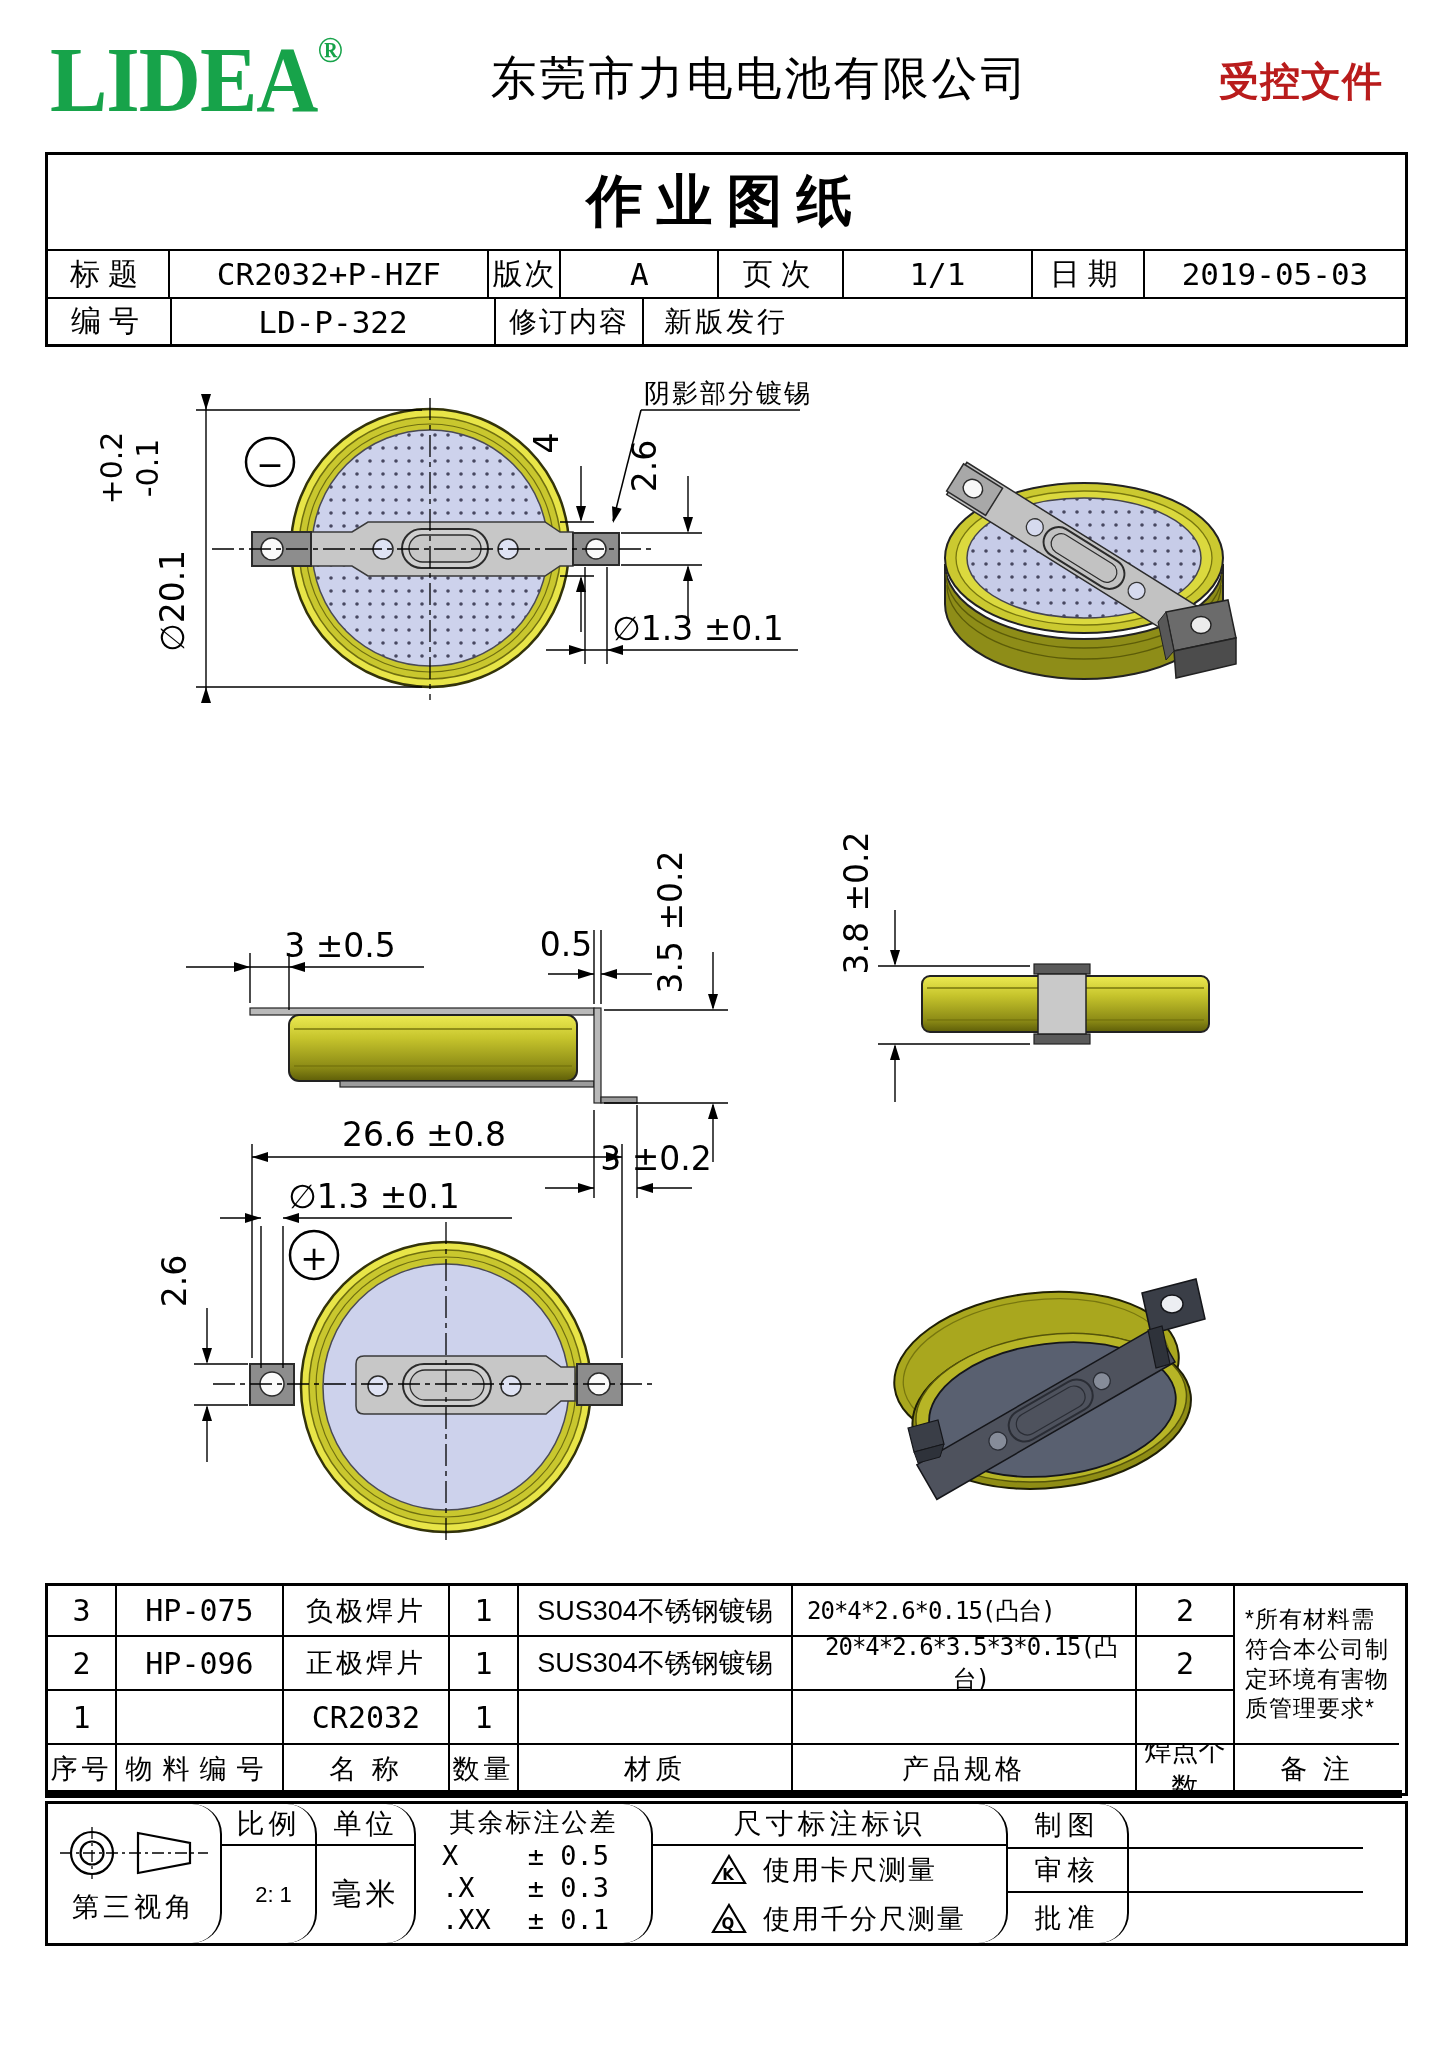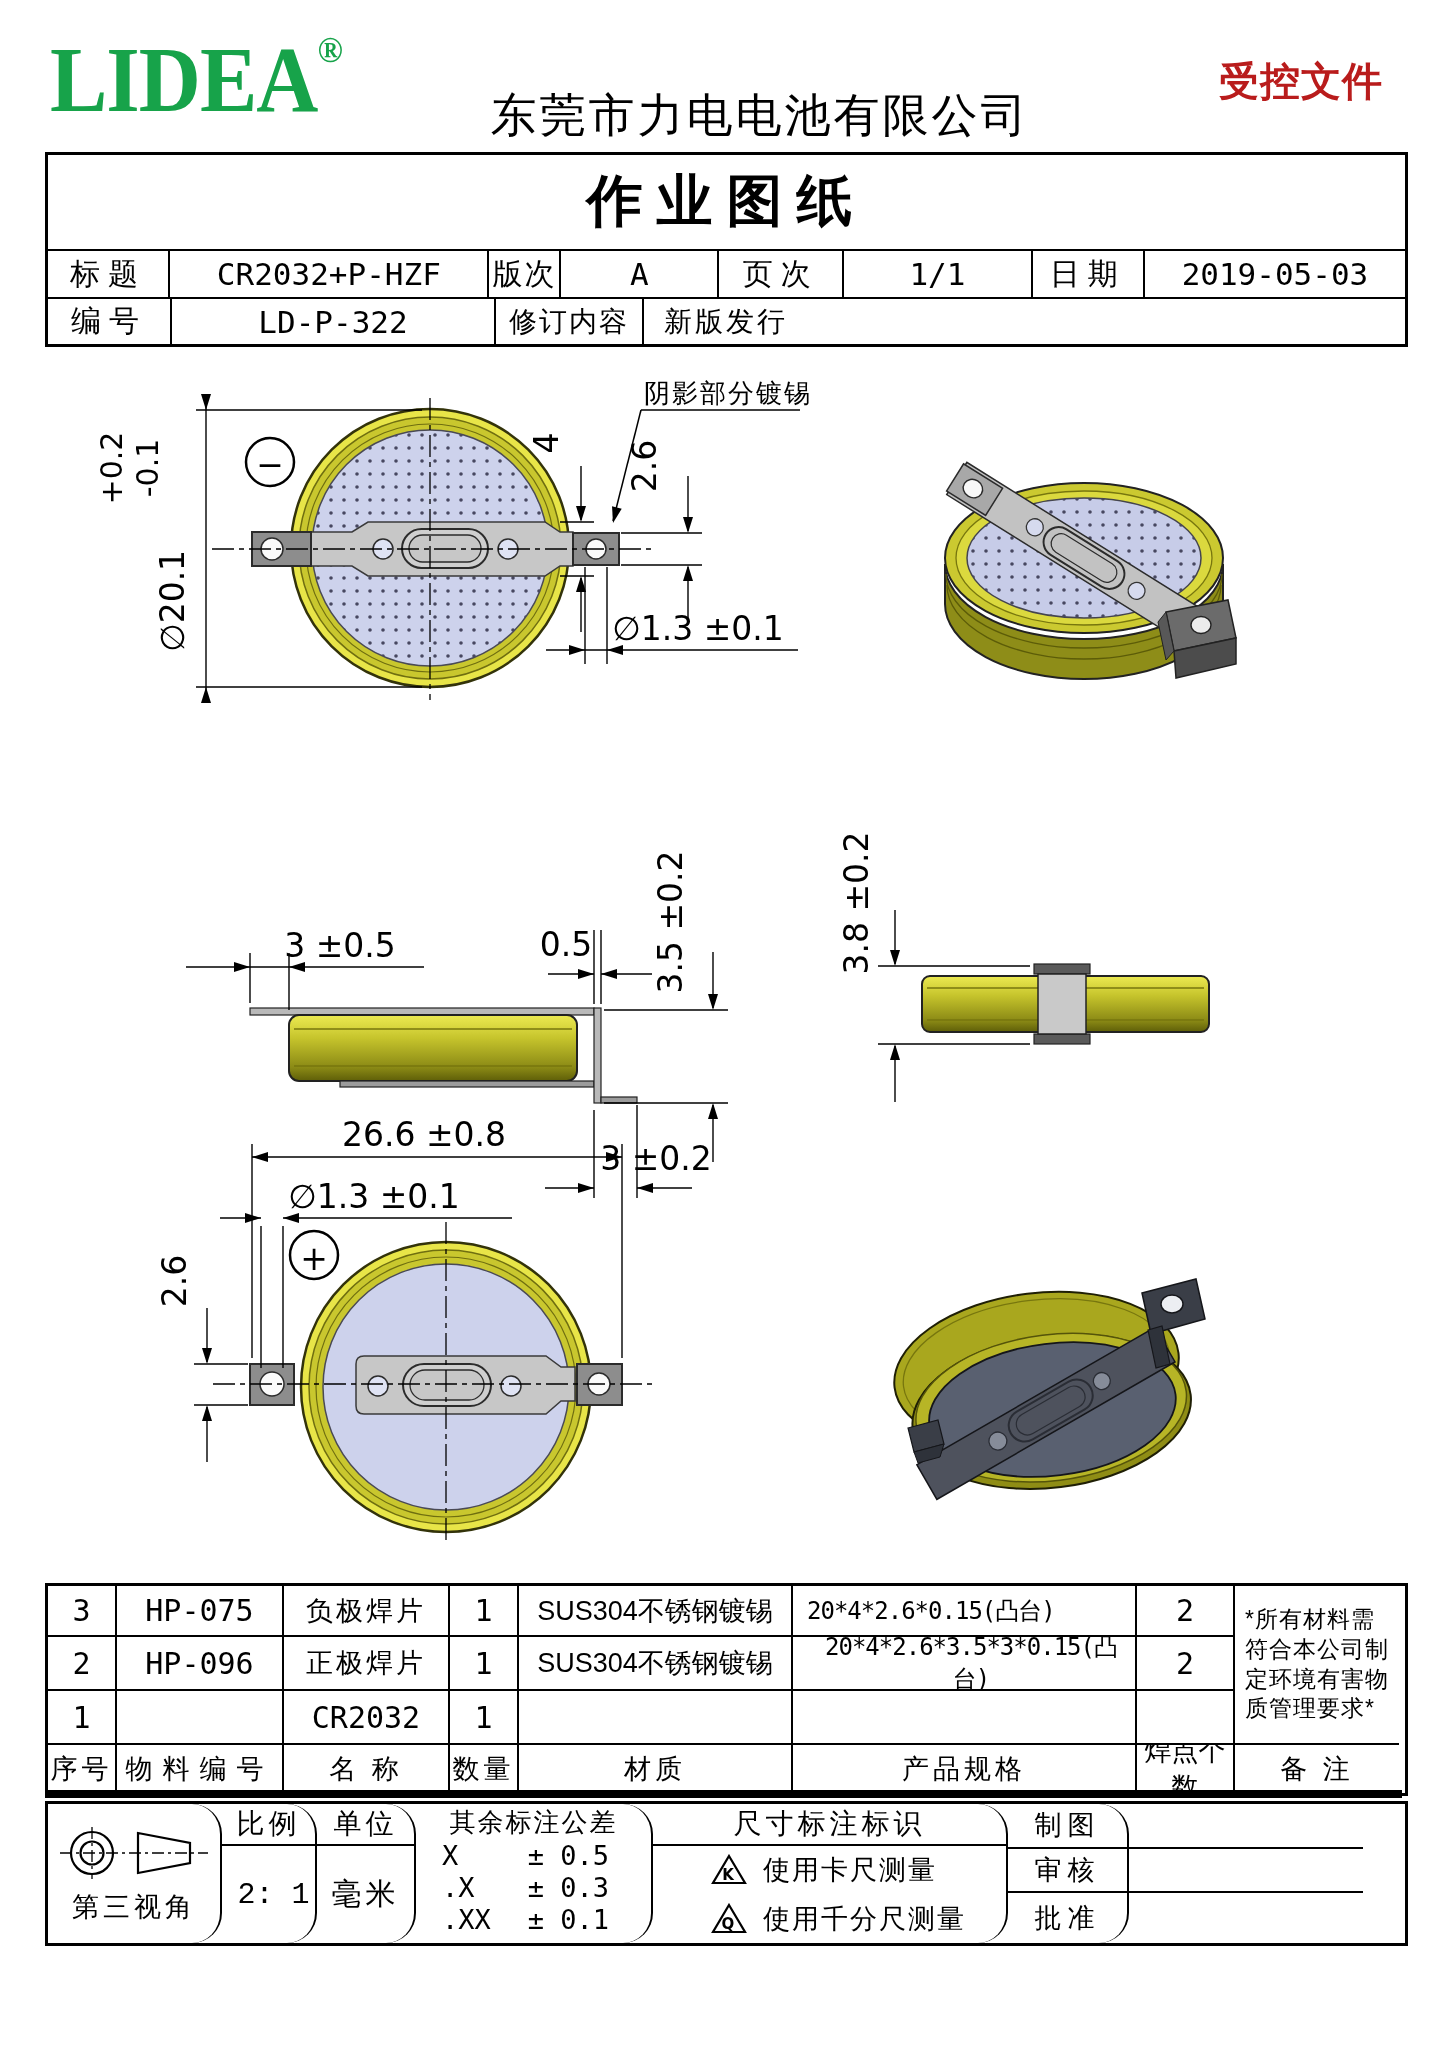"东莞市力电电池有限公司" #company { margin-top: 37px -> none }
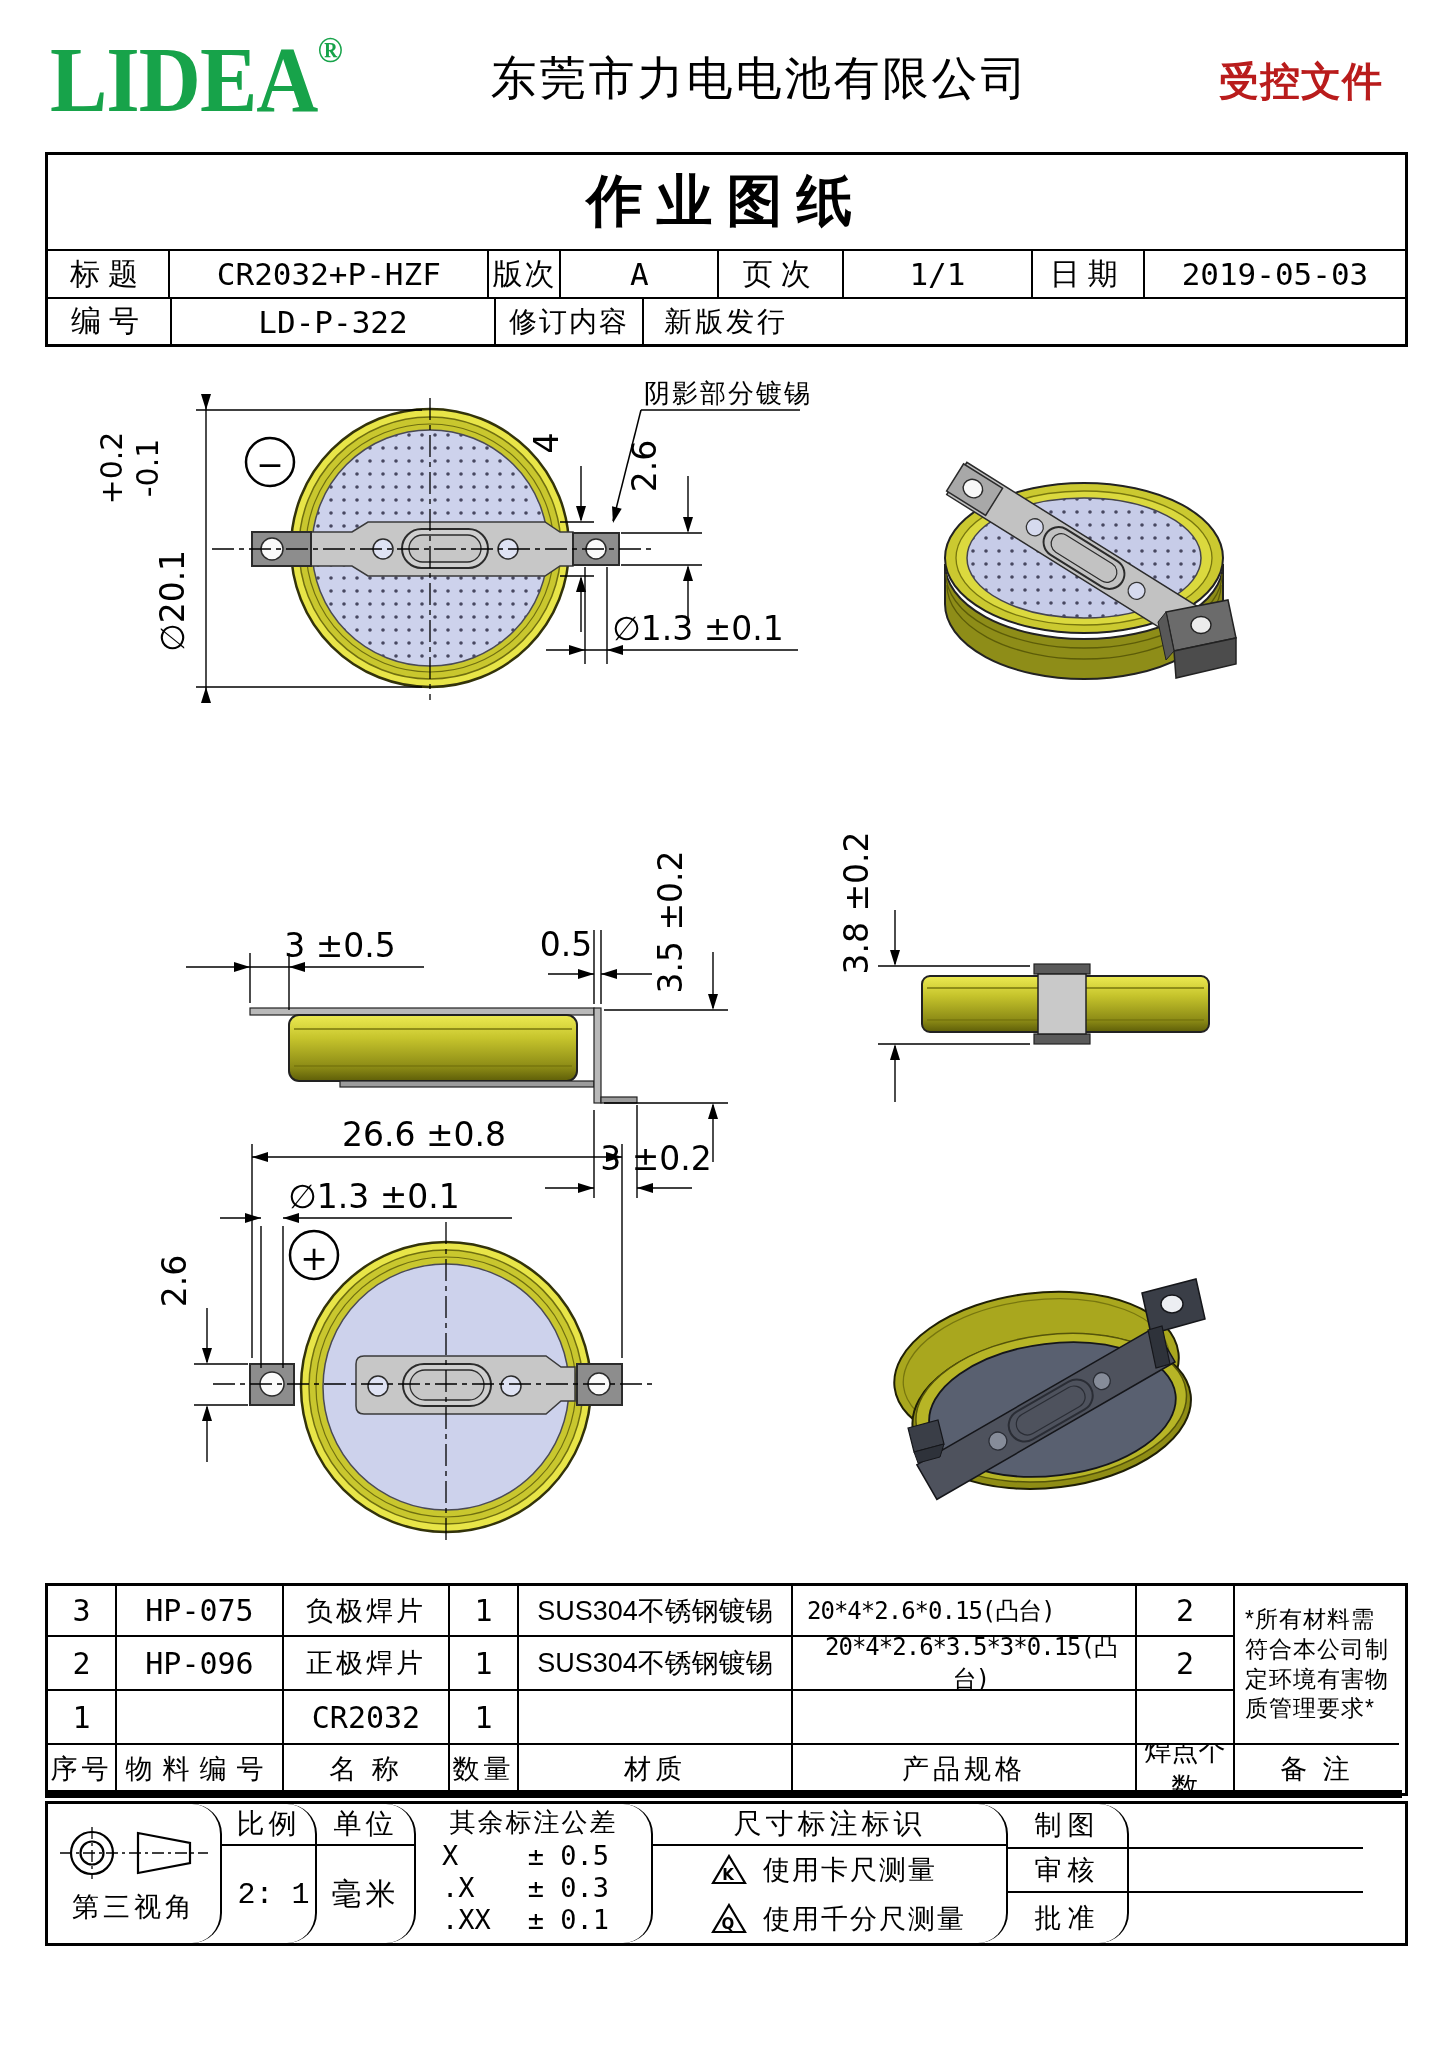"2: 1" .fval { font-family: Liberation Mono, monospace -> Liberation Sans, sans-serif; font-size: 30px -> 22px }
